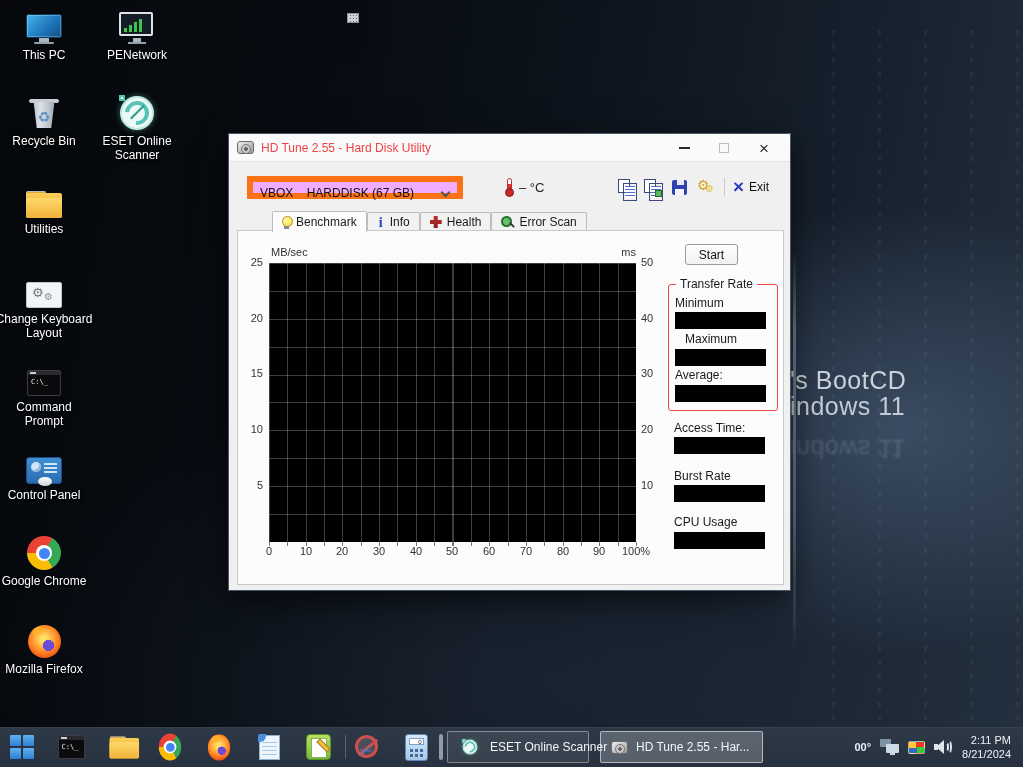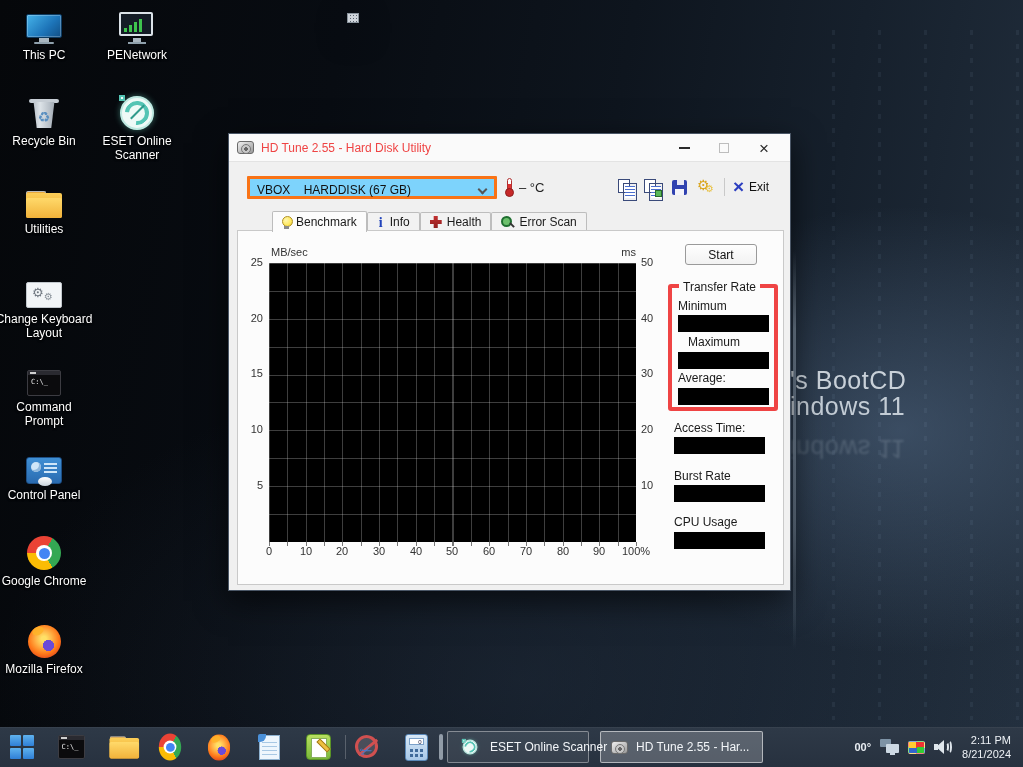"VBOX HARDDISK (67 GB)" .combo { background: #7dd3fc -> #f0abfc; border: 3px solid #f97316 -> 6px solid #f97316; width: 250px -> 216px }
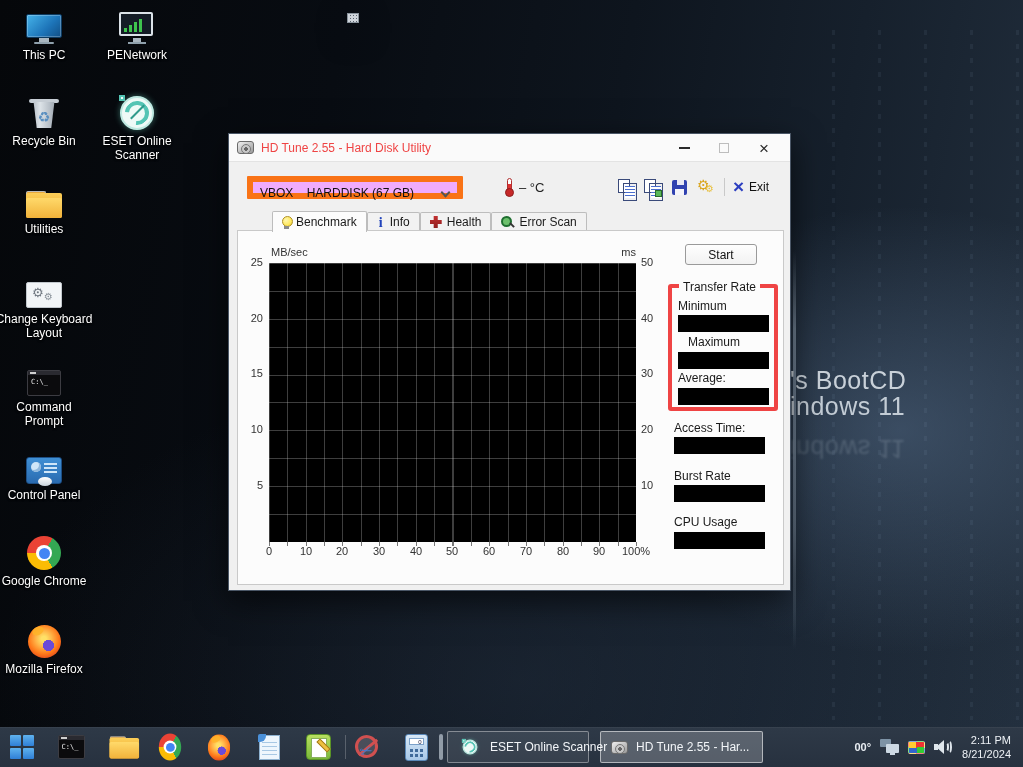"Start" .btn-start { width: 72px -> 53px }
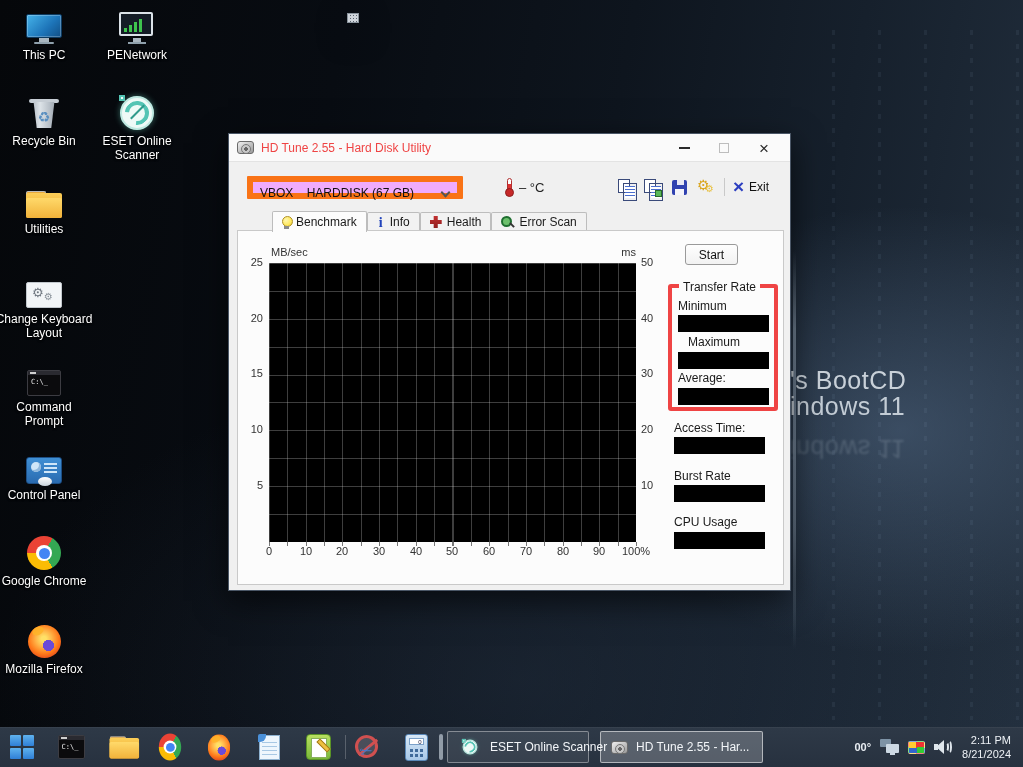"Transfer Rate" .groupbox { border: 4px solid #ef4444 -> 1px solid #ef4444 }
